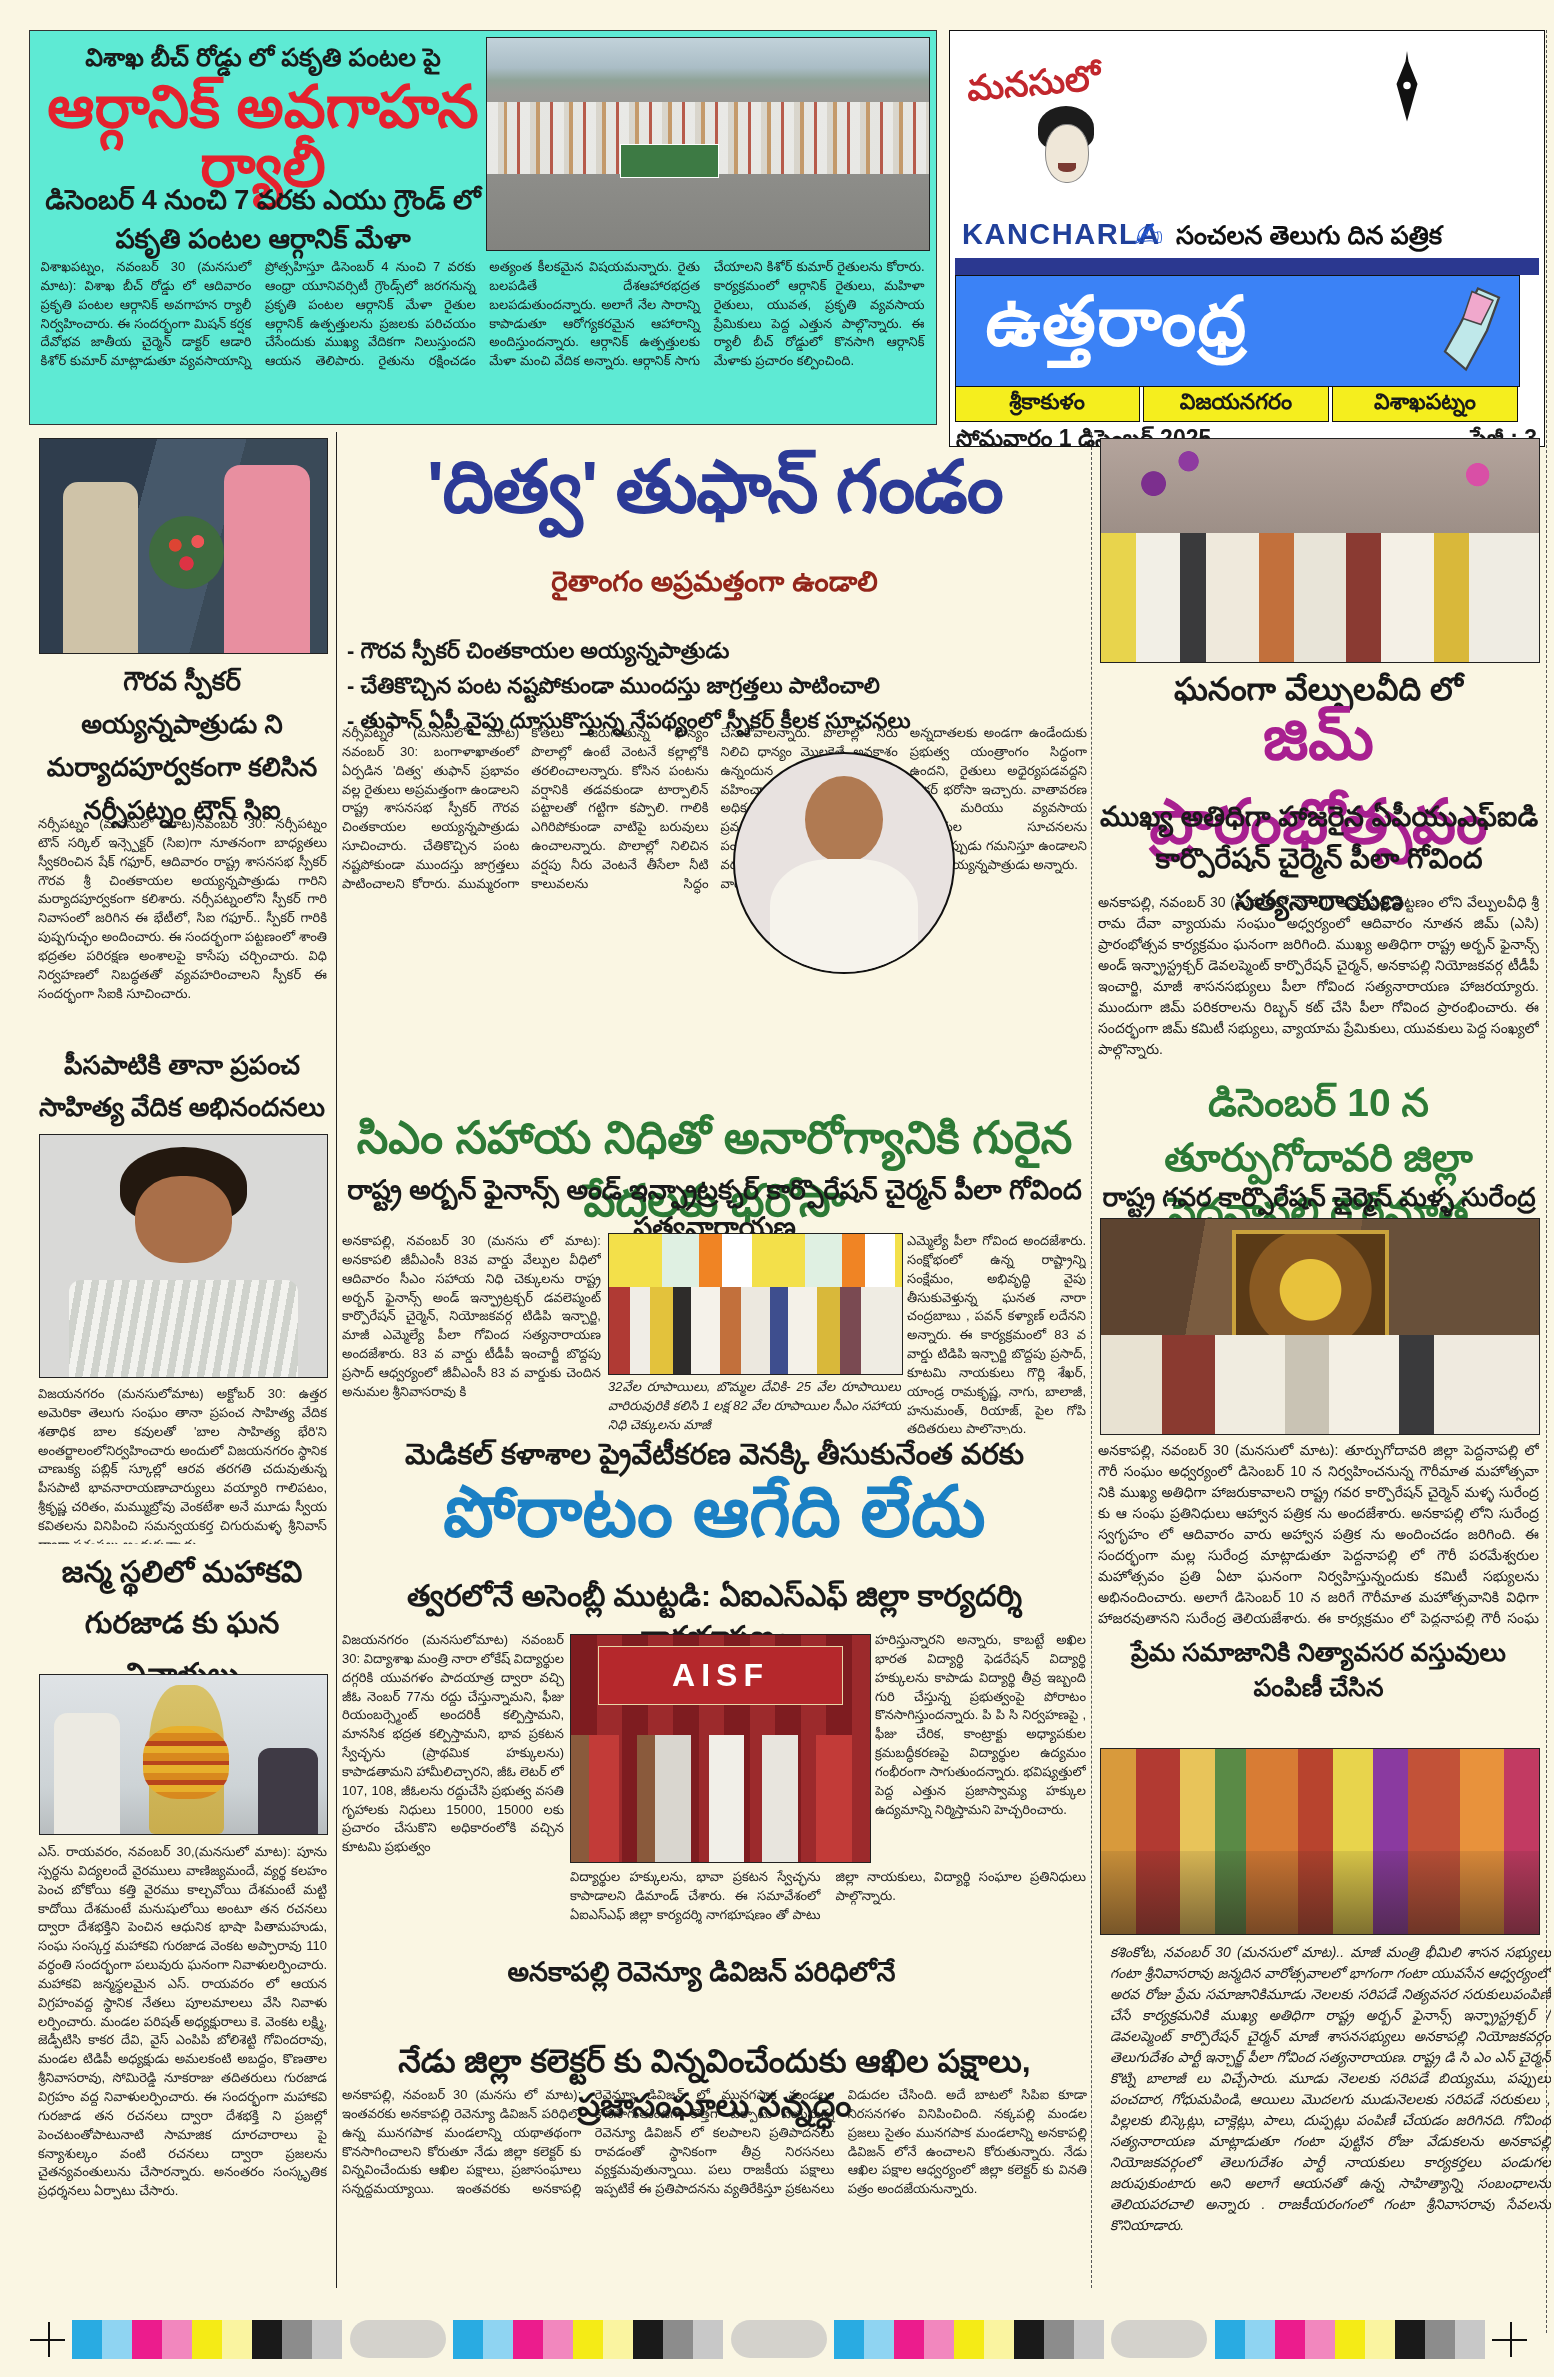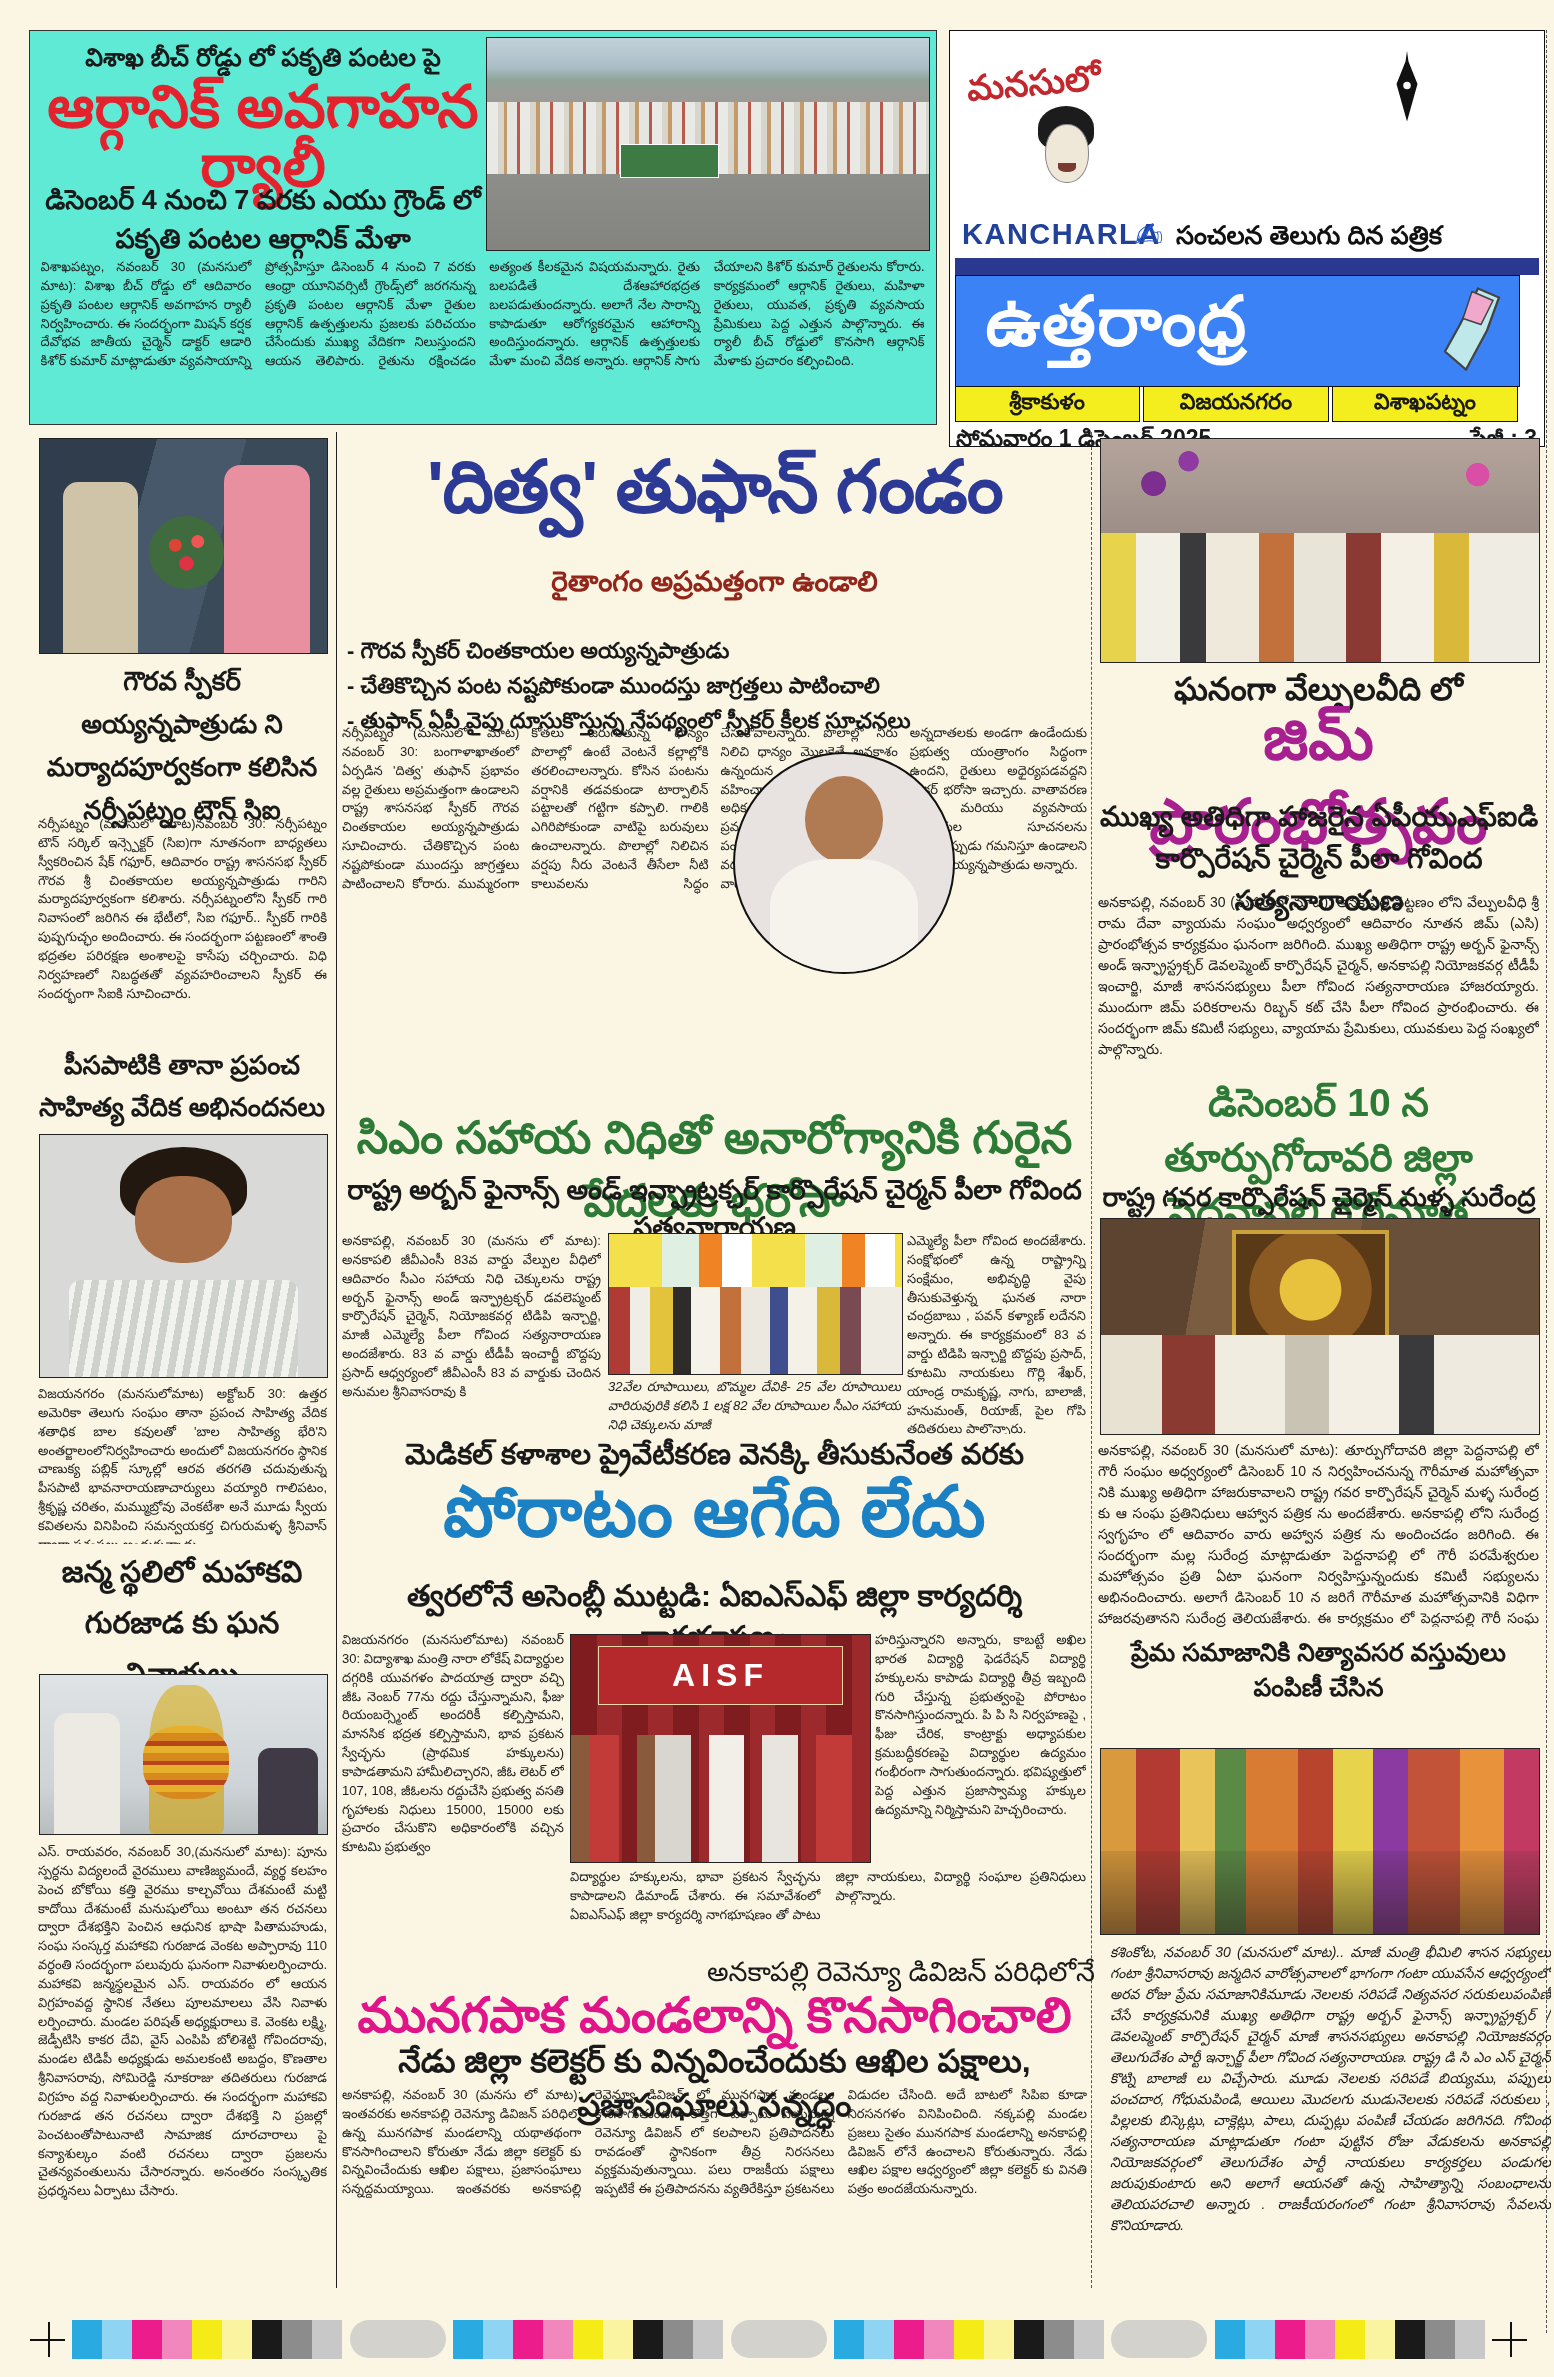"అనకాపల్లి రెవెన్యూ డివిజన్ పరిధిలోనే" #muna-kicker { font-weight: normal -> bold; left: 350px -> 329px; text-align: right -> center }
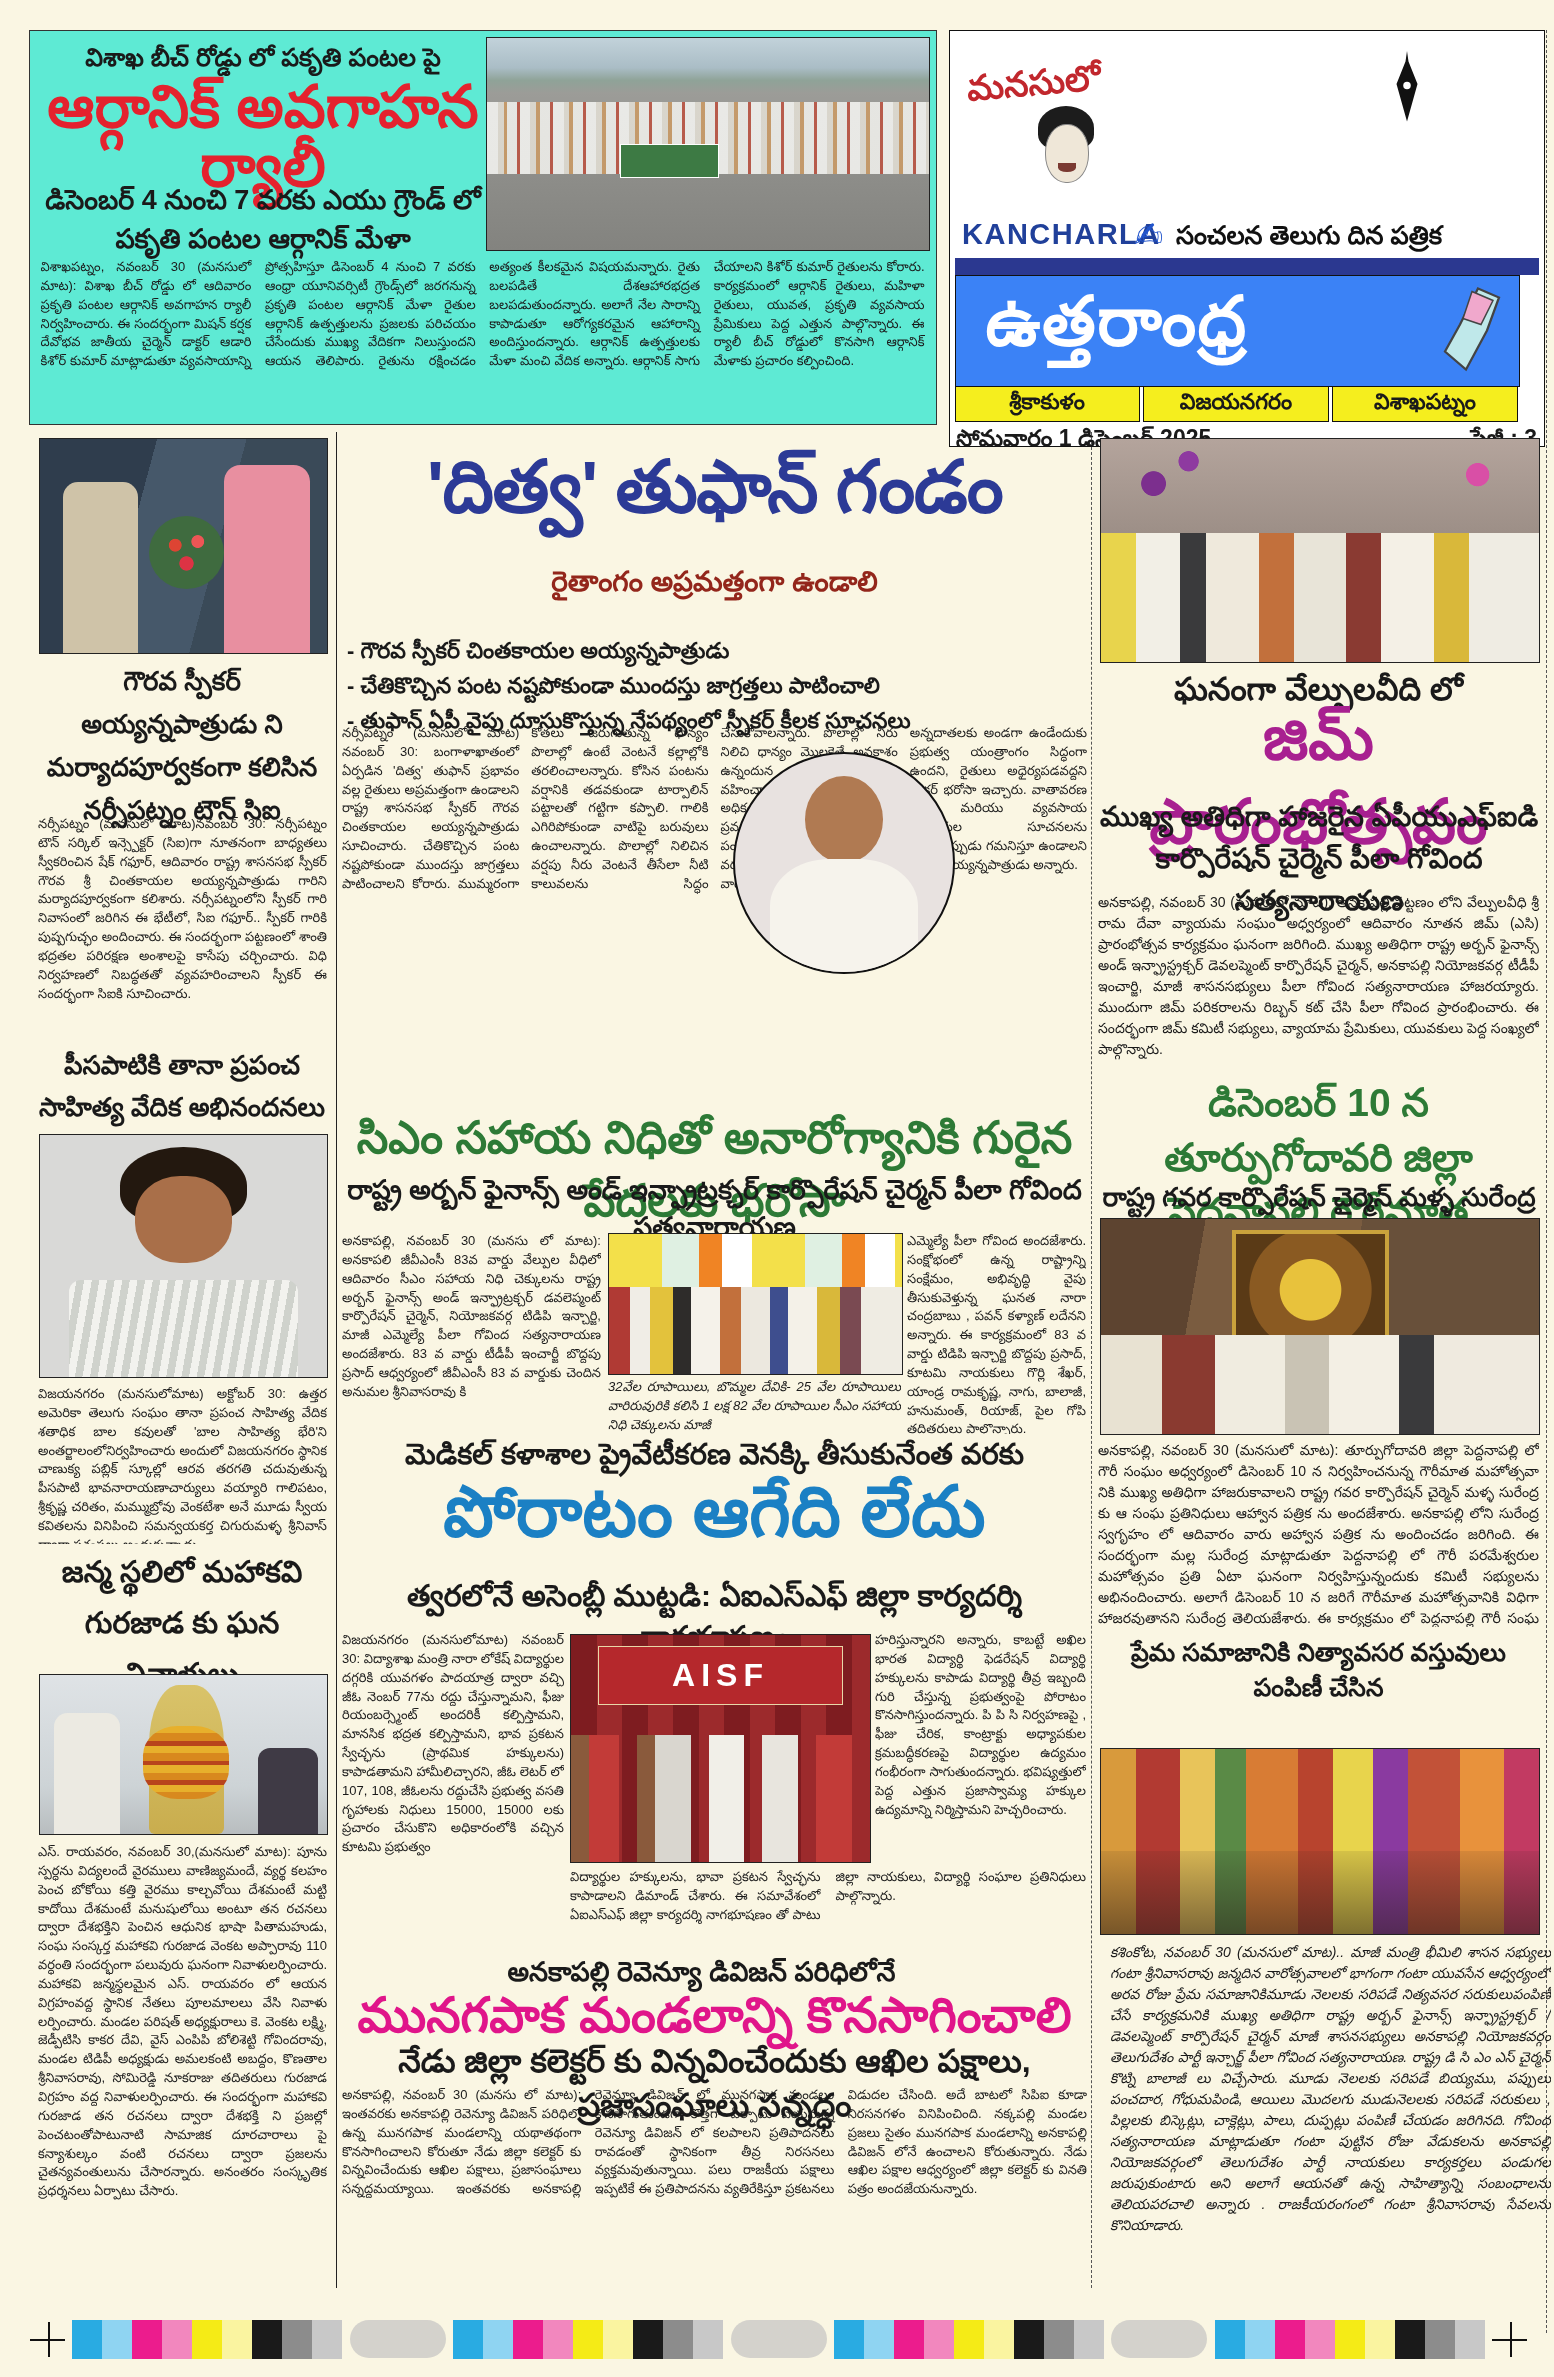"మునగపాక మండలాన్ని కొనసాగించాలి" div.abs { html: <div>మునగపాక మండలాన్ని కొనసాగించాలి</div> -> none }
